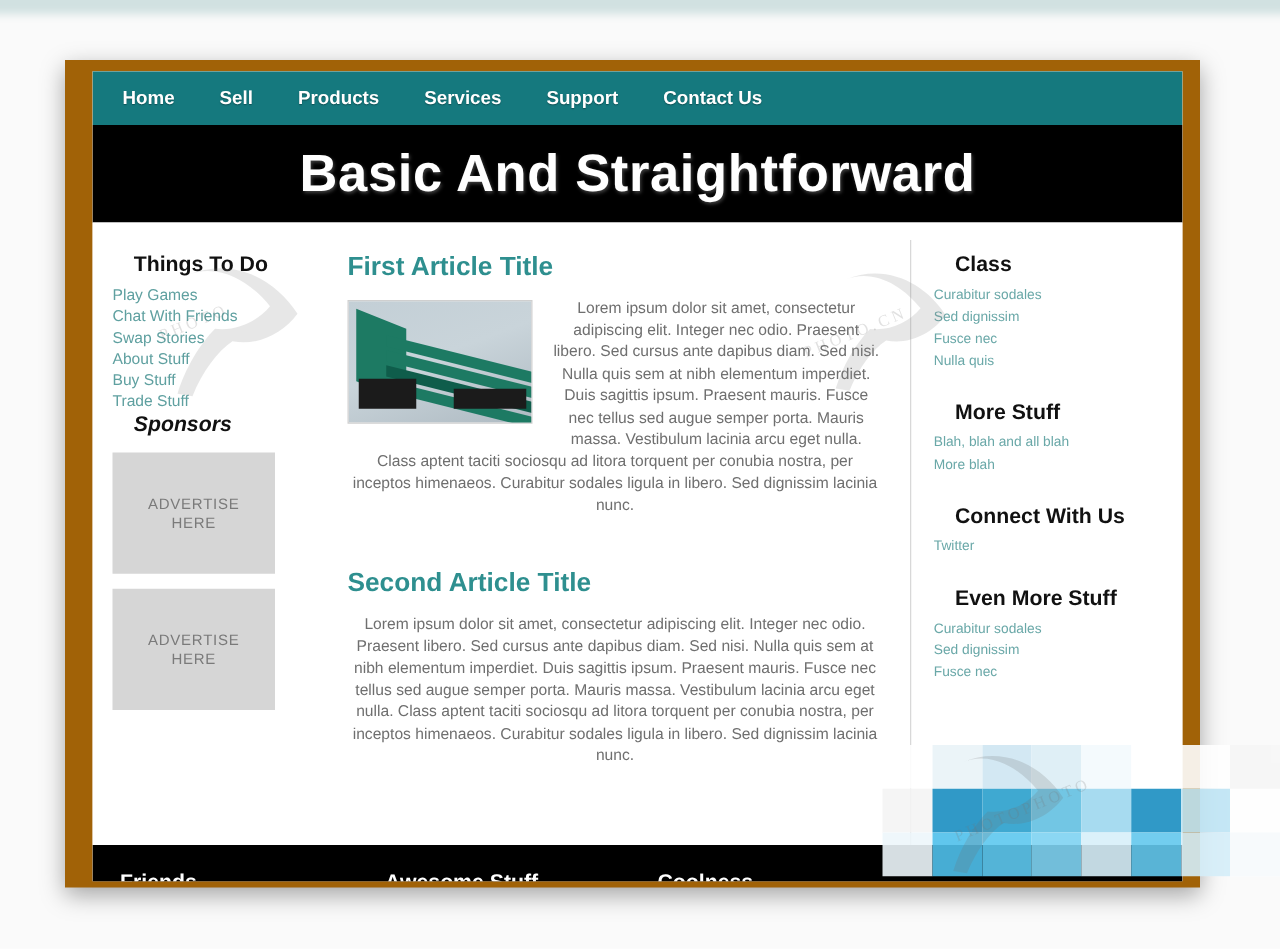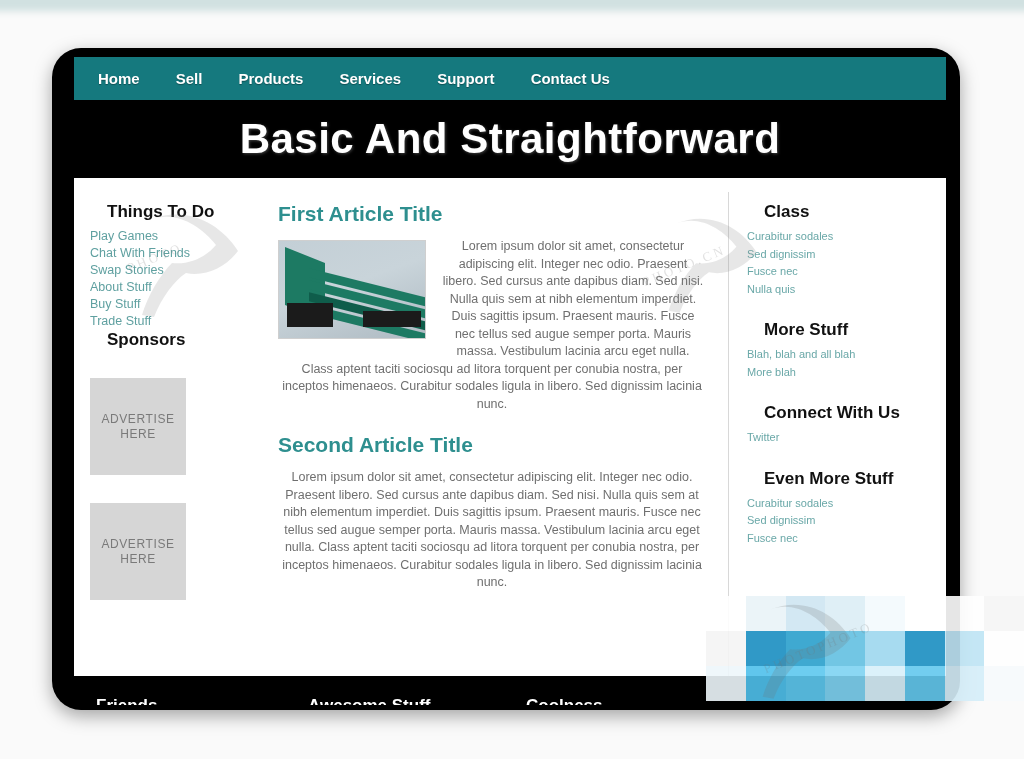"Home" .window { background: #000000 -> #a16207; border-radius: 29px -> none }
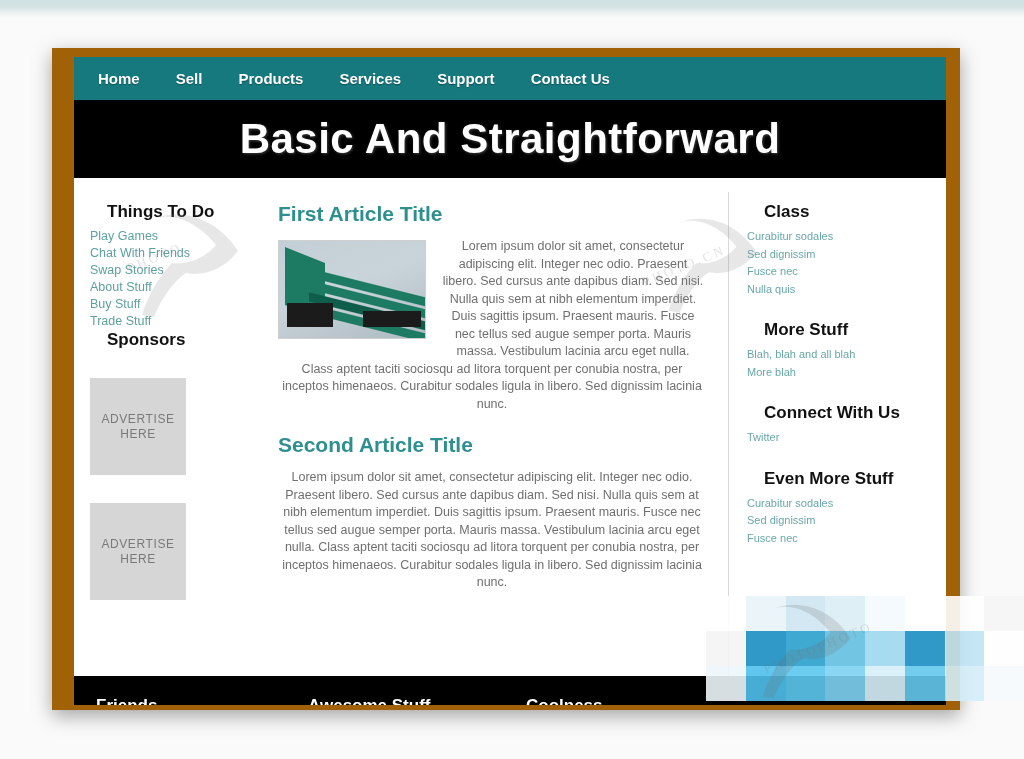"Sponsors" .sponsors-head { font-style: none -> italic }
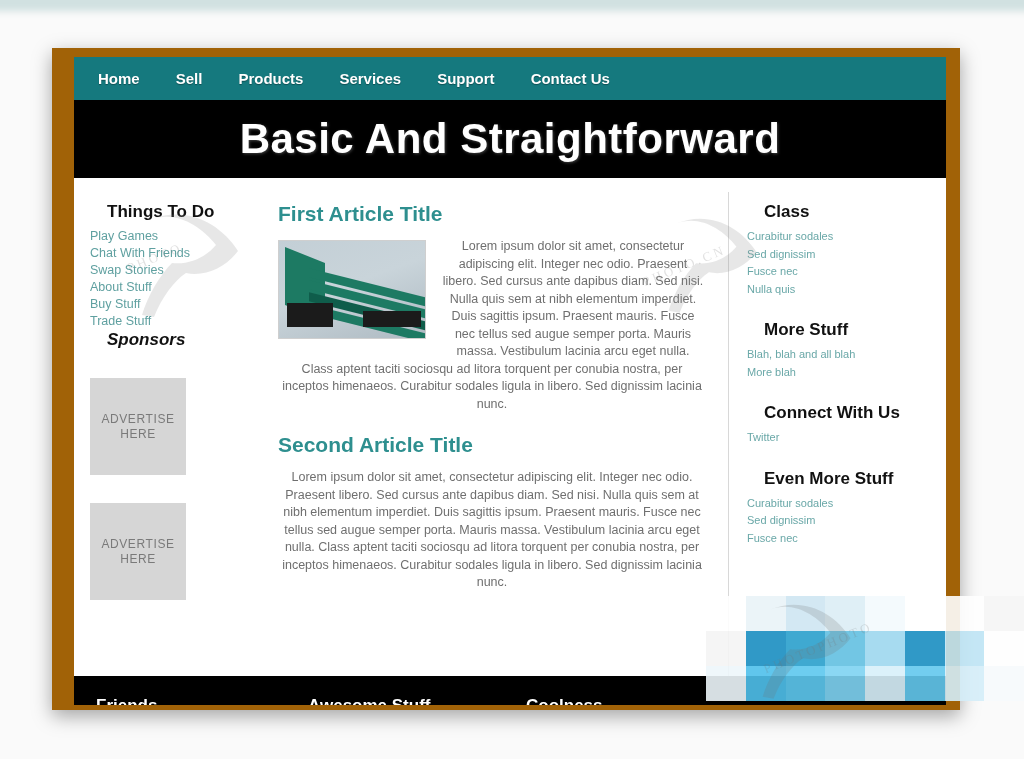"ADVERTISE" .ad-box { margin-top: 28px -> 12px; width: 96px -> 130px }
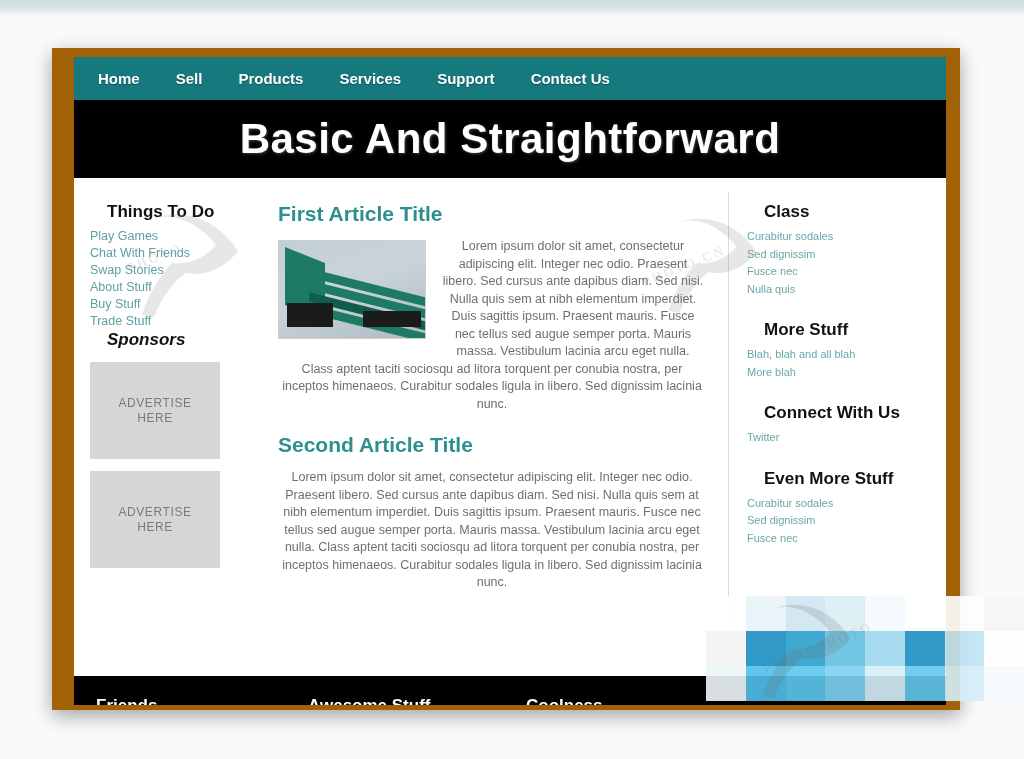"Second Article Title" h2.art-title.second { margin-top: 20px -> 42px }
